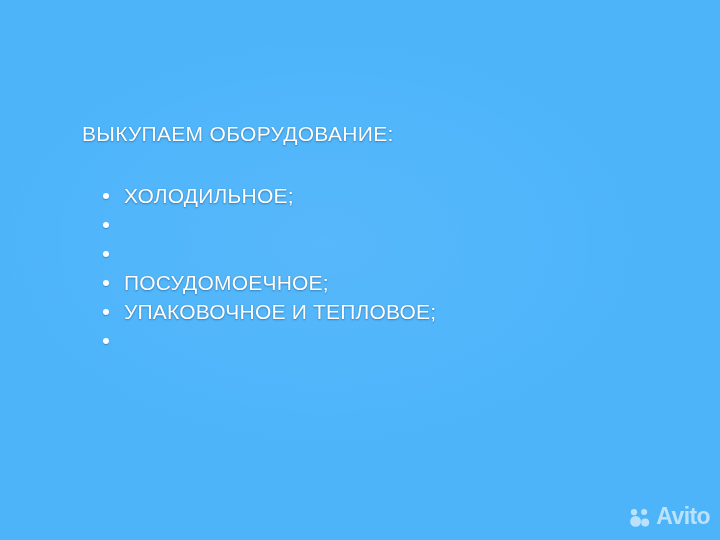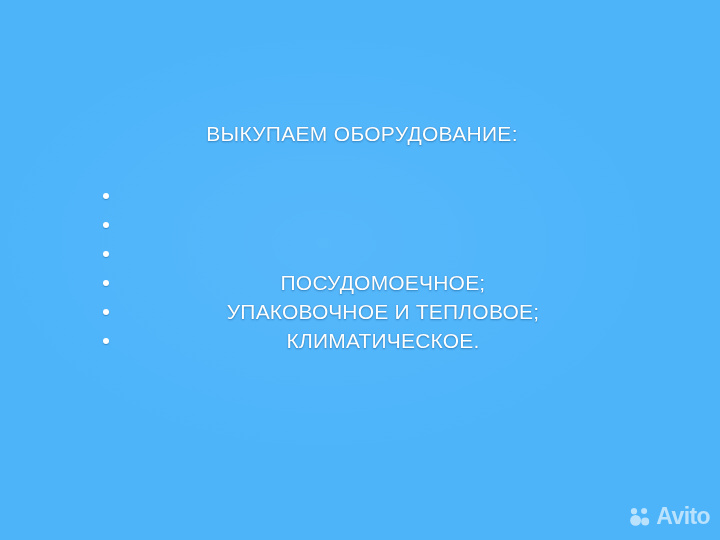"ВЫКУПАЕМ ОБОРУДОВАНИЕ:" .content { text-align: center -> none }
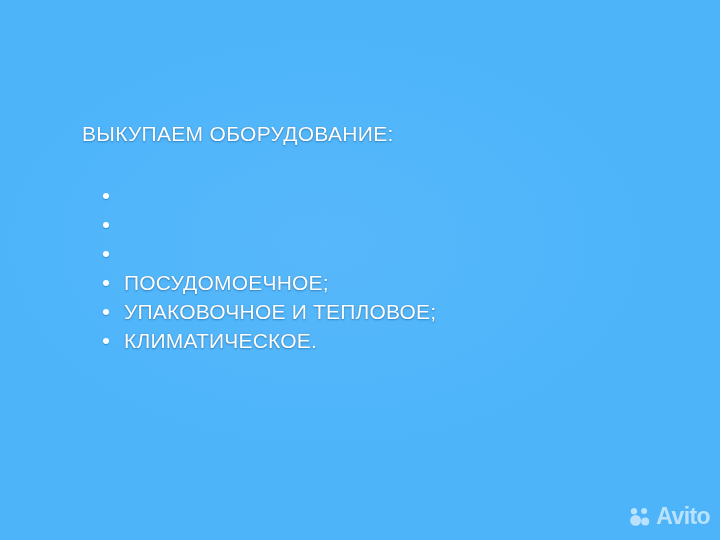"ХОЛОДИЛЬНОЕ;" span { html: none -> <span>ХОЛОДИЛЬНОЕ;</span> }
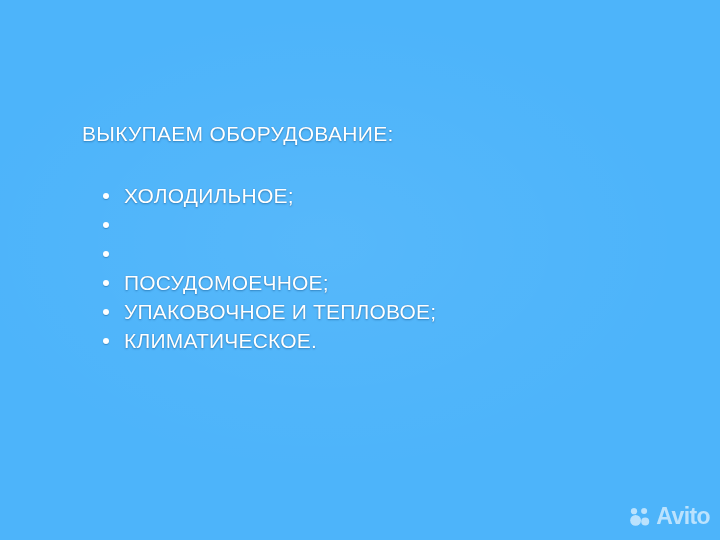"КЛИМАТИЧЕСКОЕ." span { html: <span>КЛИМАТИЧЕСКОЕ.</span> -> none }
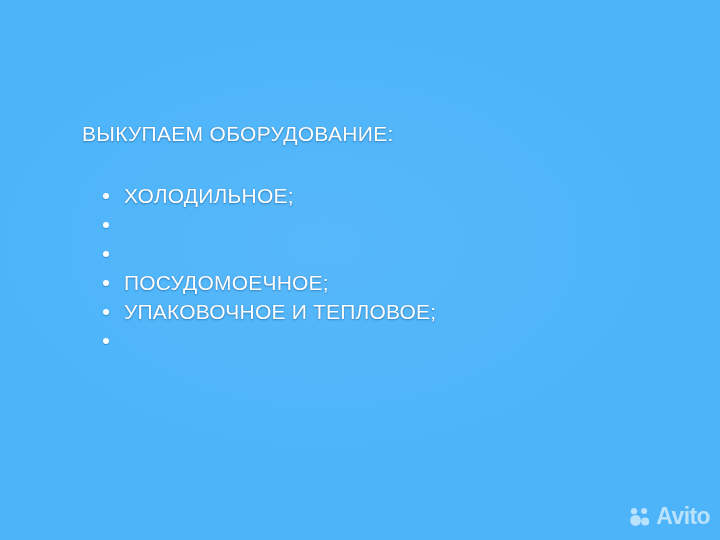"Avito" .watermark { align-items: center -> flex-end }
